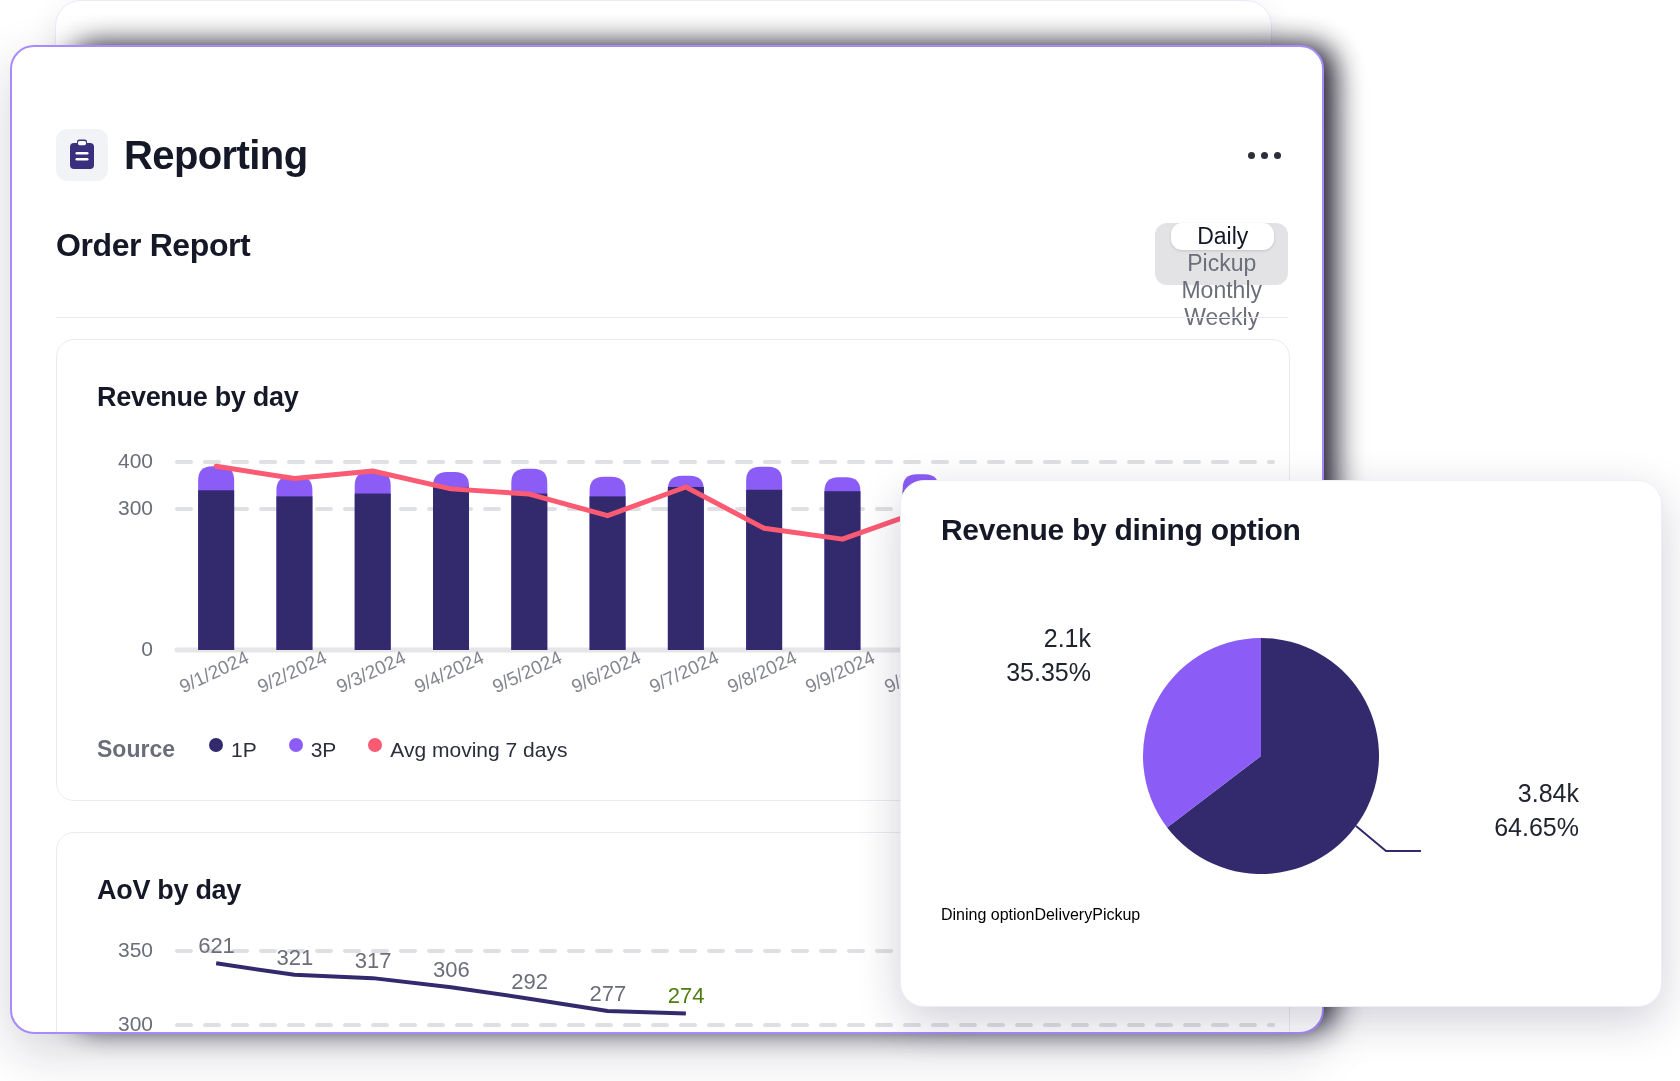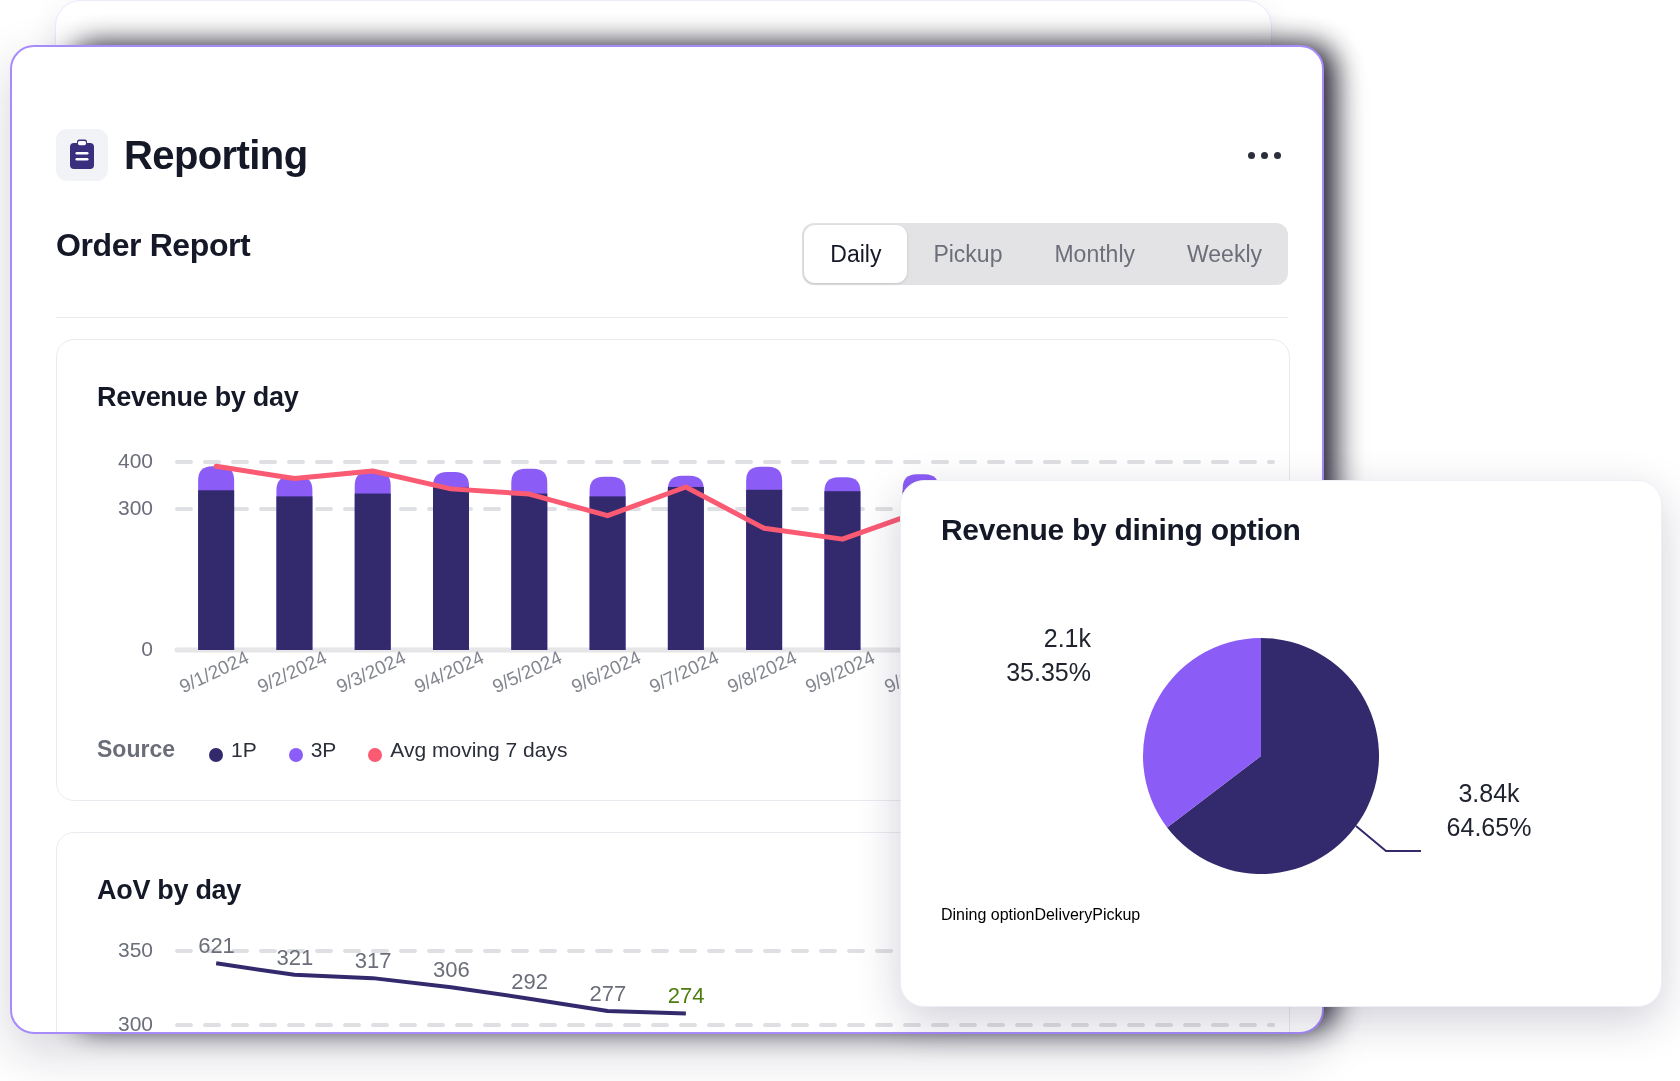"Daily" .seg { flex-direction: none -> column }
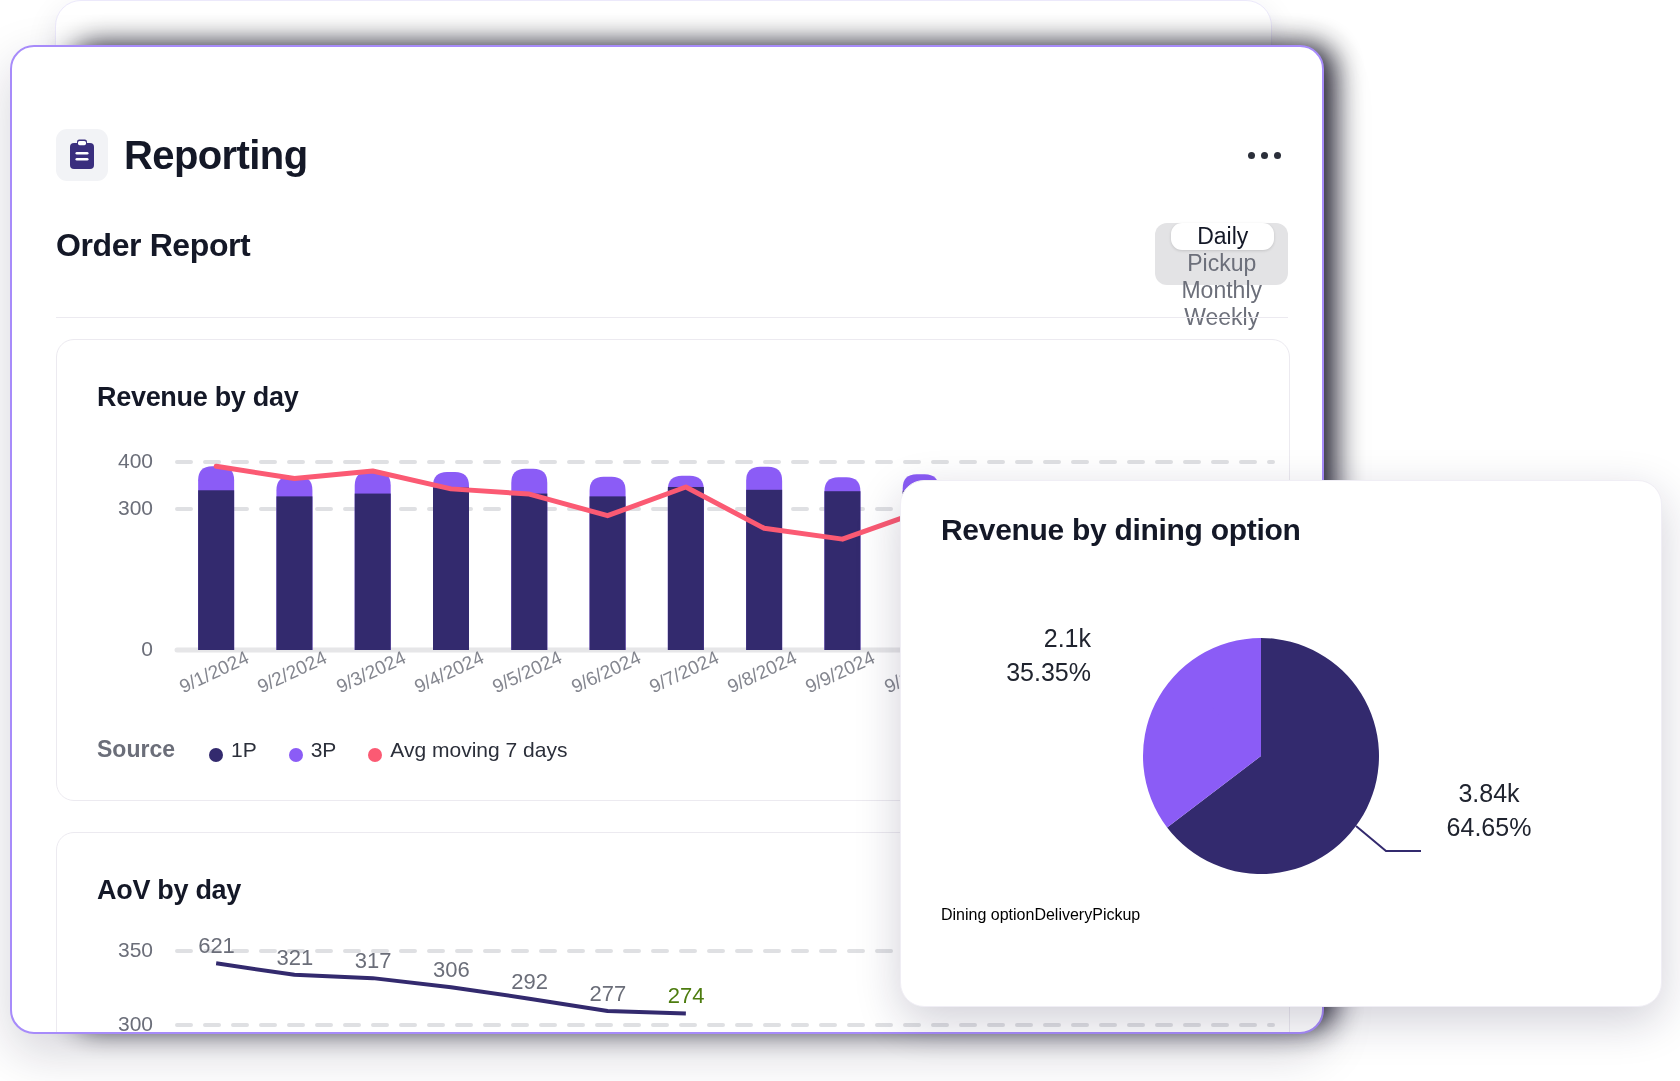"1P" .legend .item { align-items: flex-end -> flex-start }
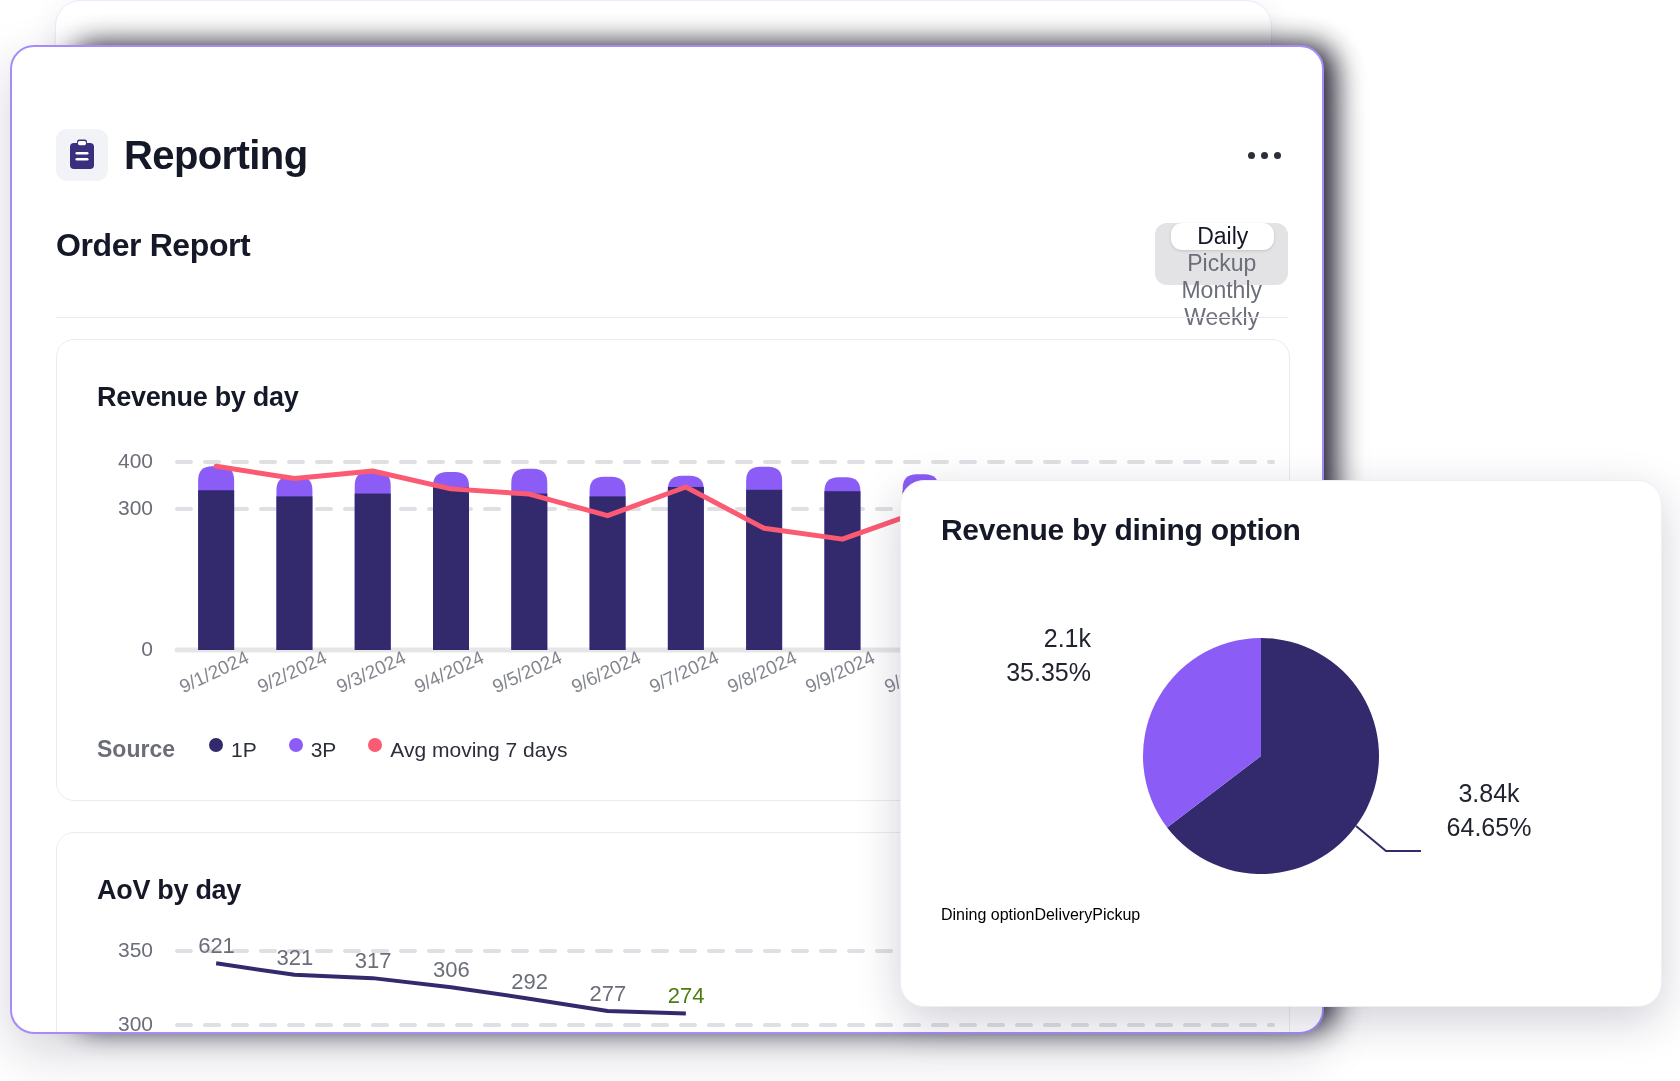"3.84k" .pie-lbl.right { text-align: center -> right }
